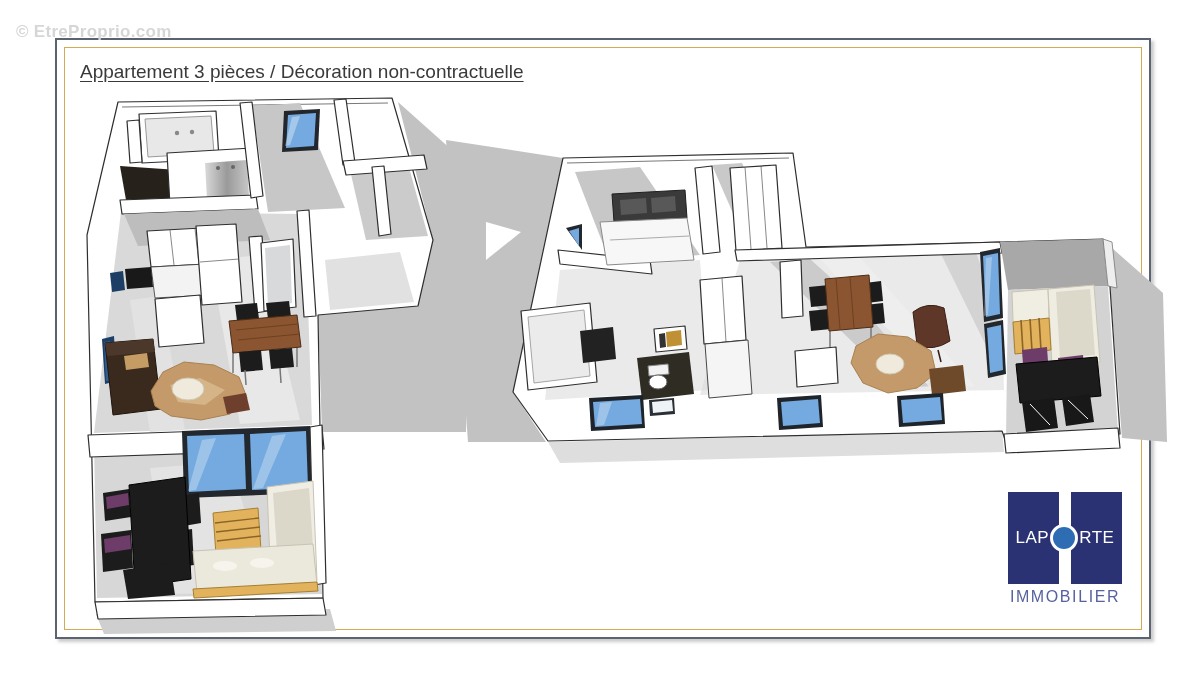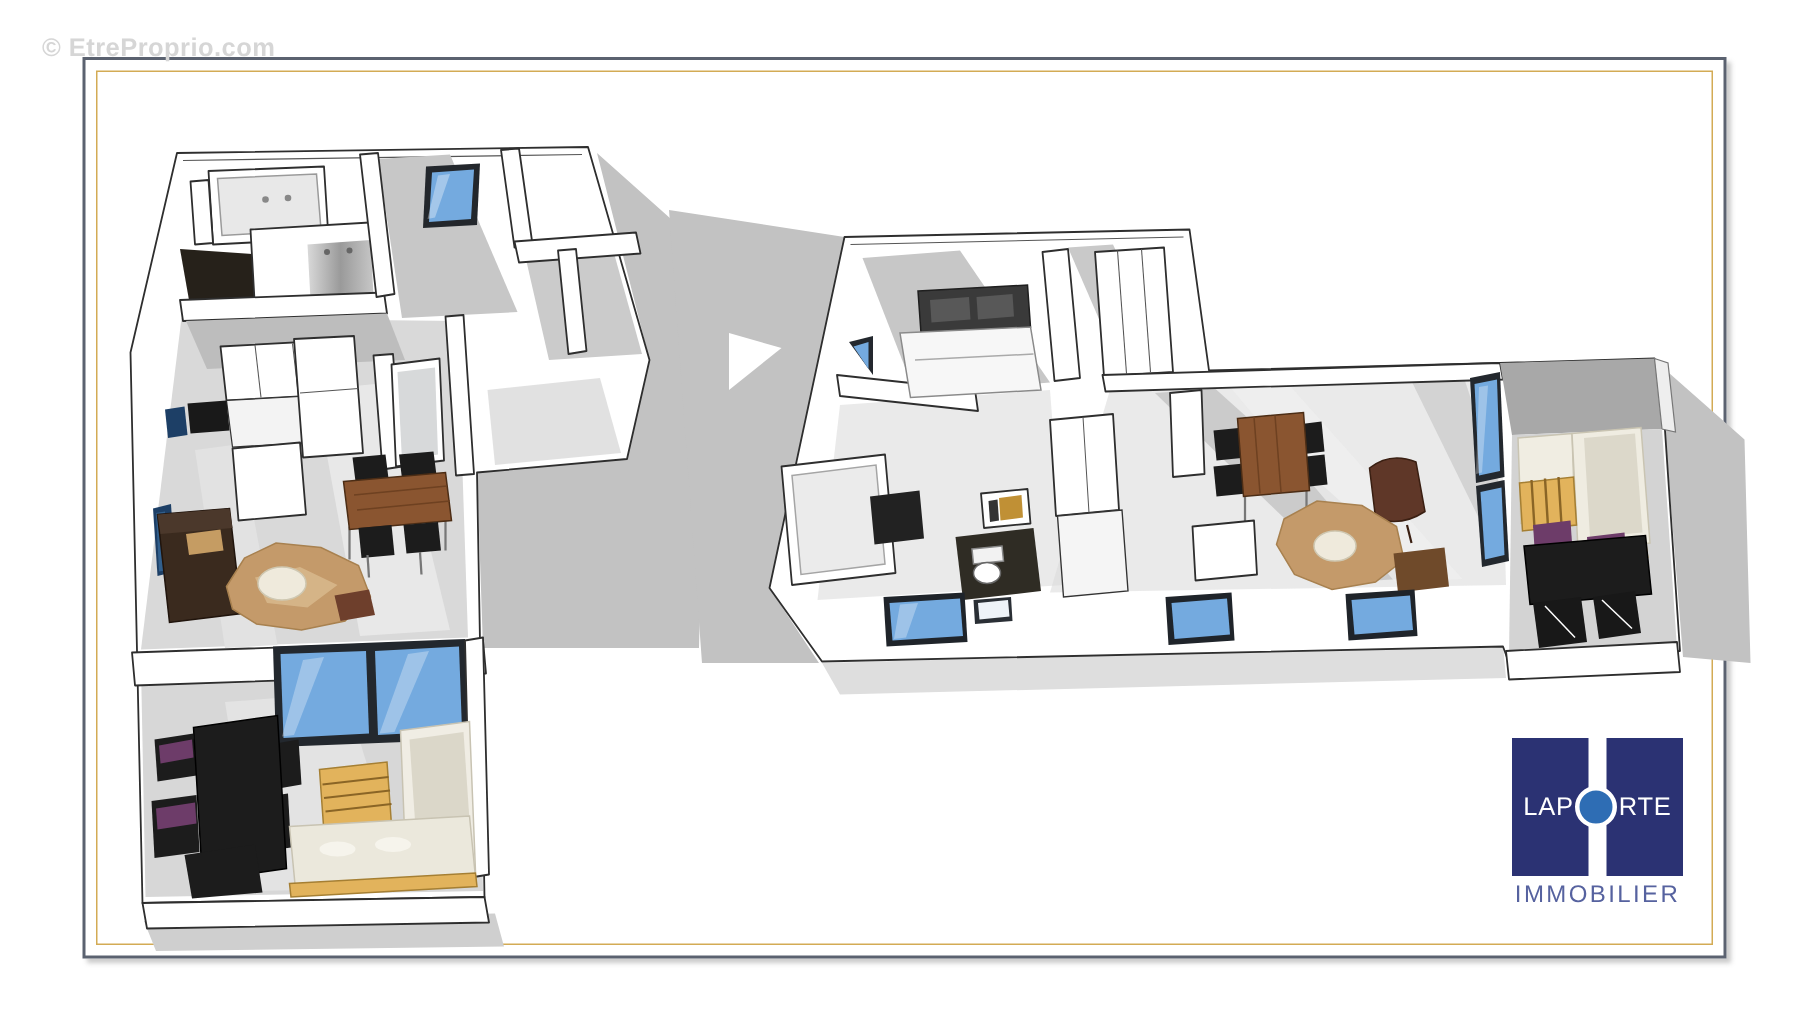"© EtreProprio.com" .watermark { left: 28px -> 16px }
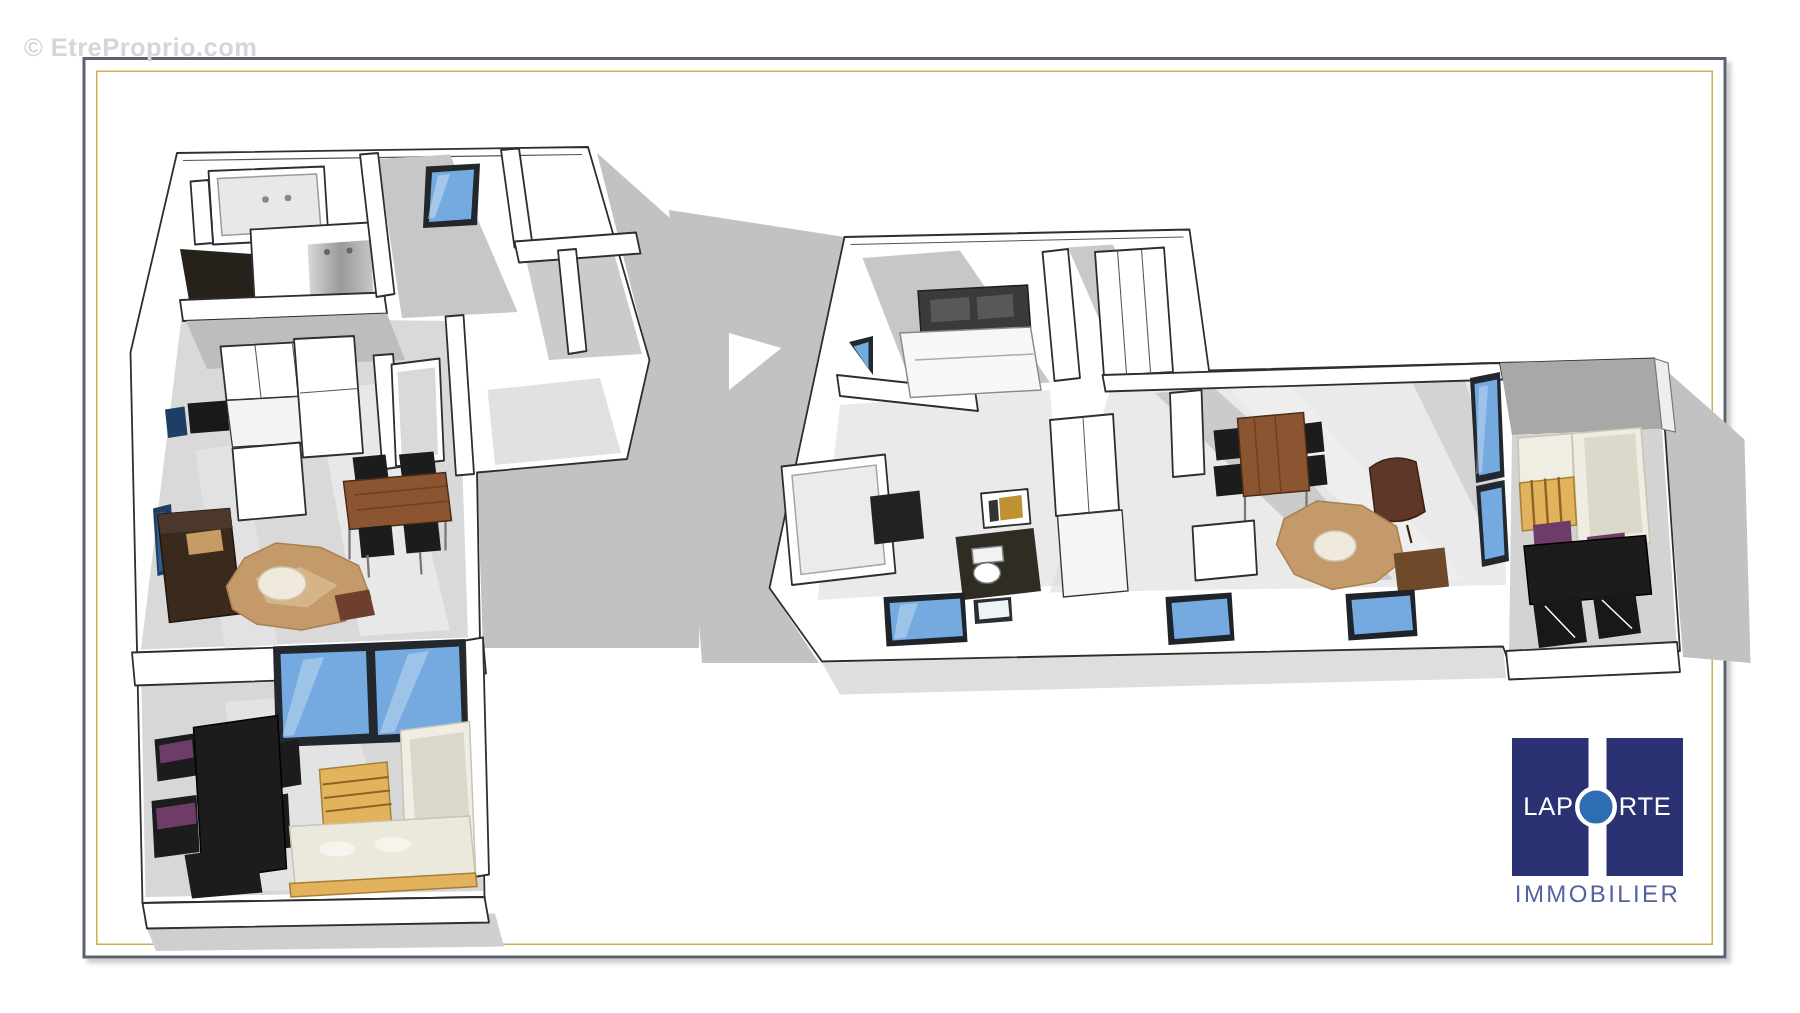"Appartement 3 pièces / Décoration" div.page-title { html: none -> <div>Appartement 3 pièces / Décoration non-contractuelle</div> }
